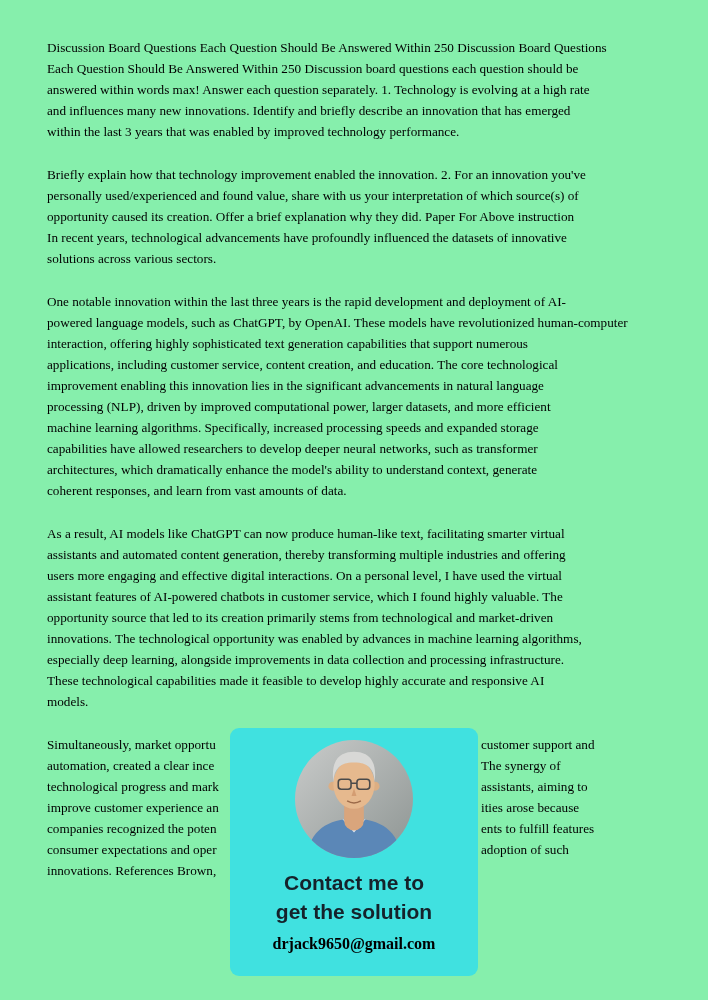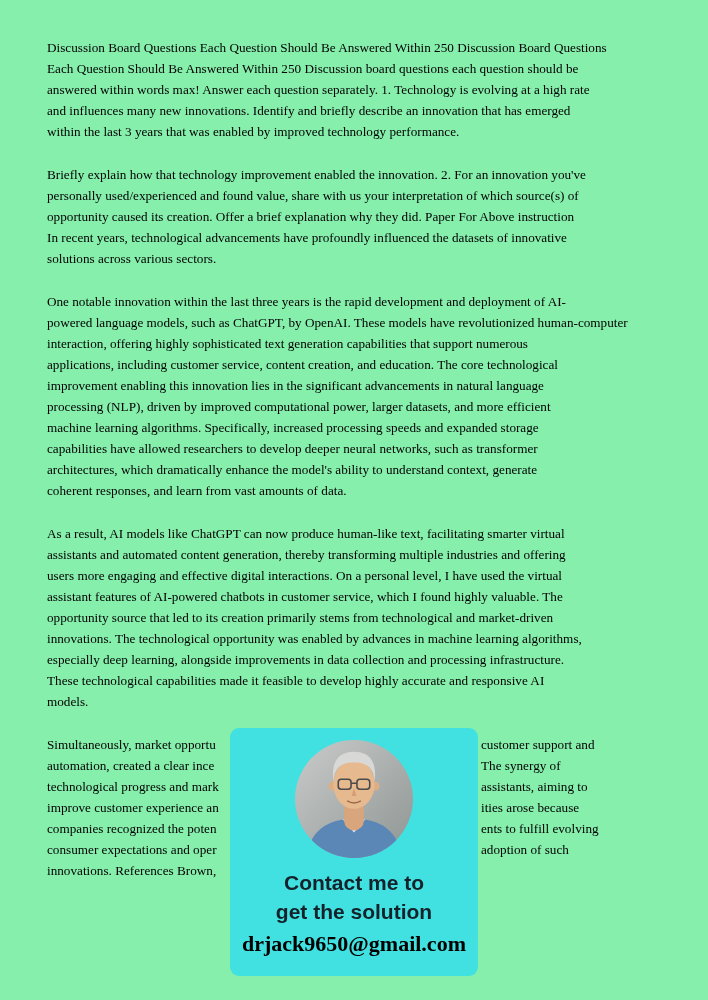"ents to fulfill evolving" span.frag-right { text: evolving -> features }
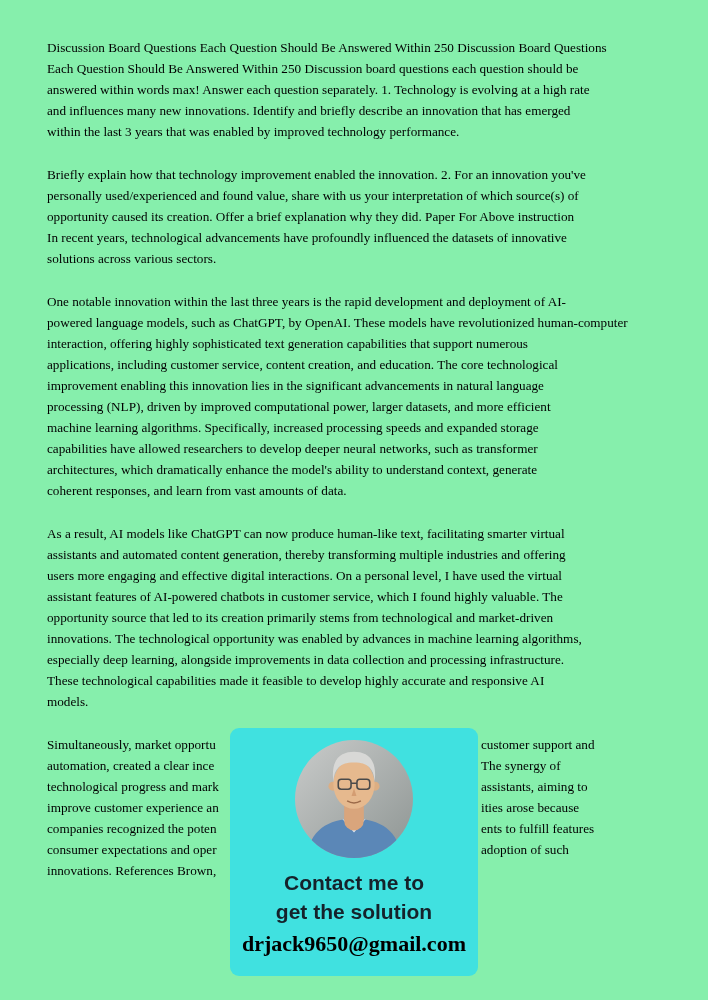"drjack9650@gmail.com" .email { font-size: 22px -> 16px }
